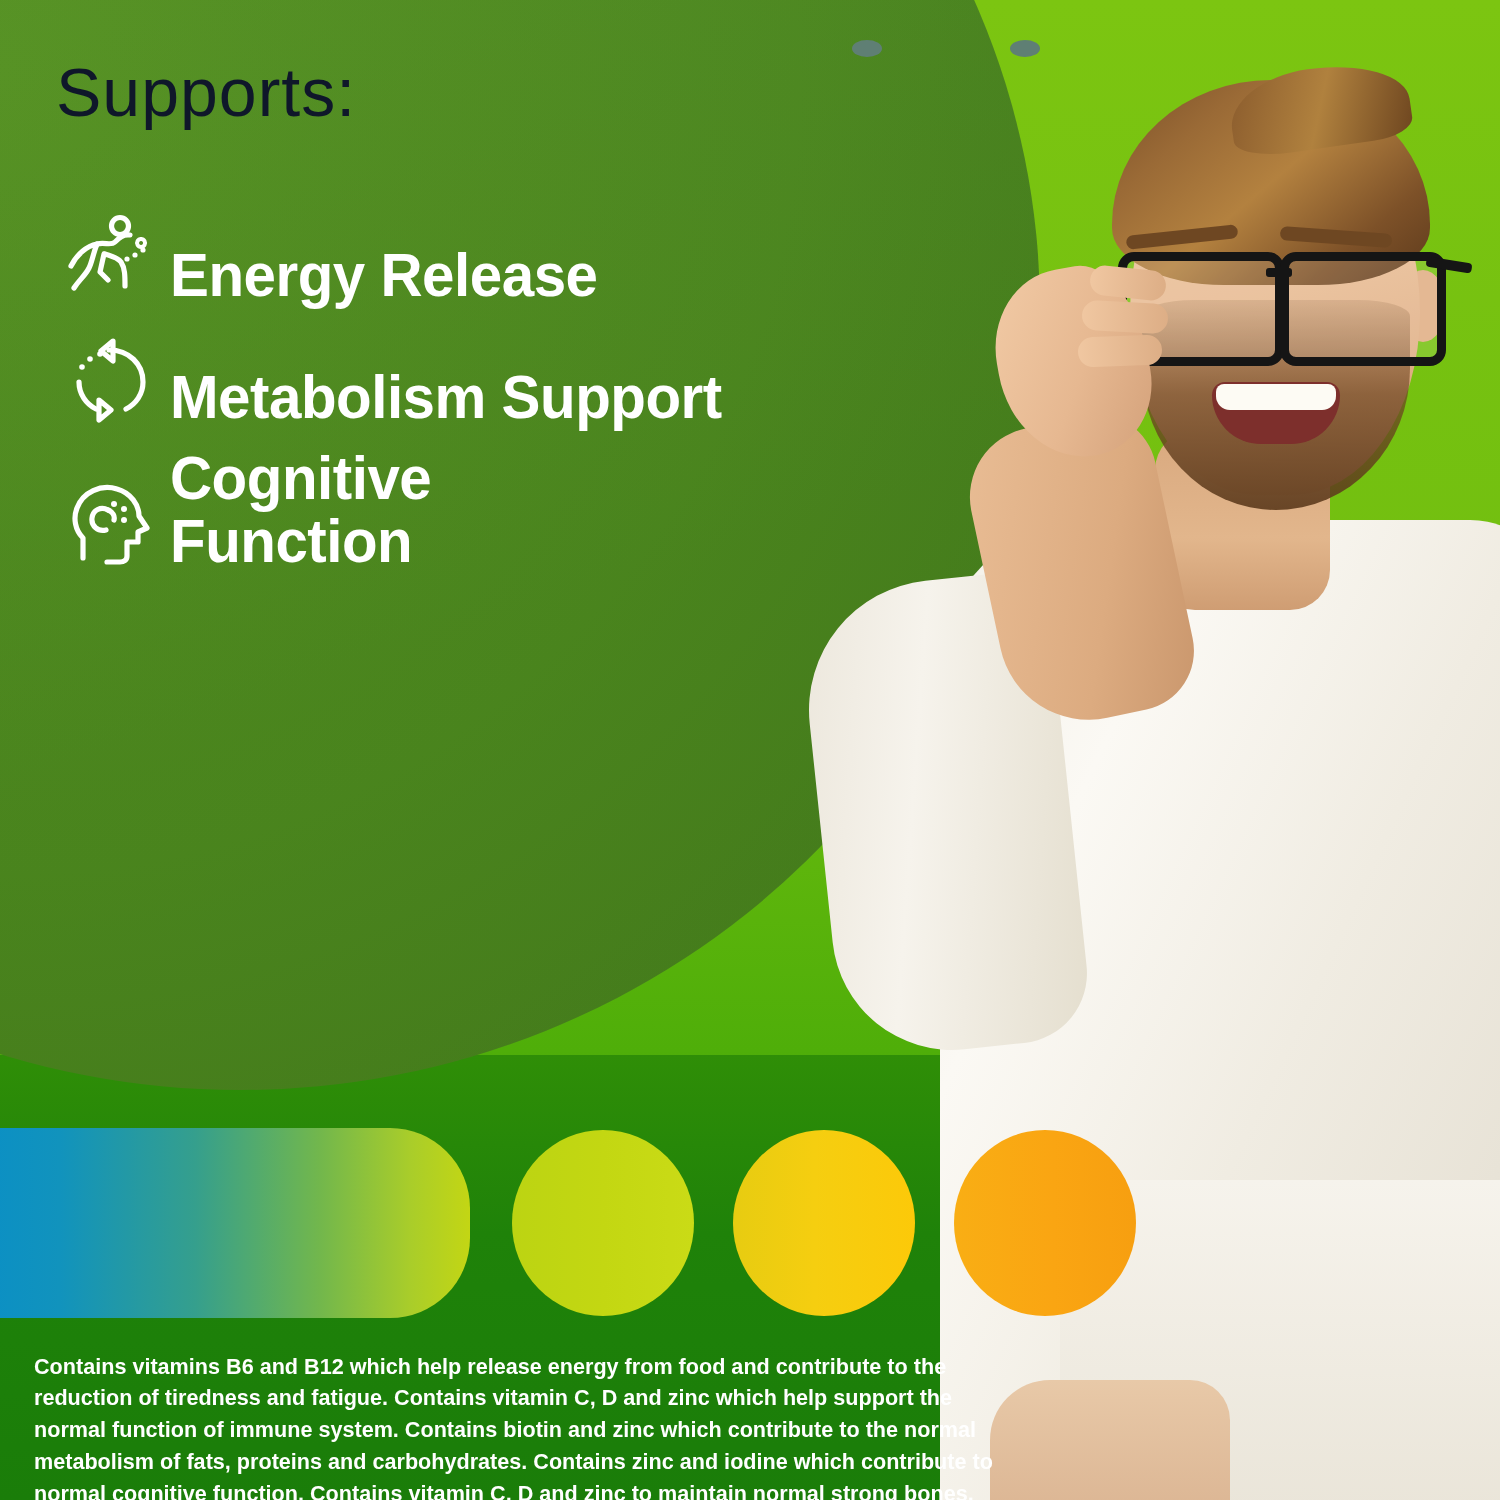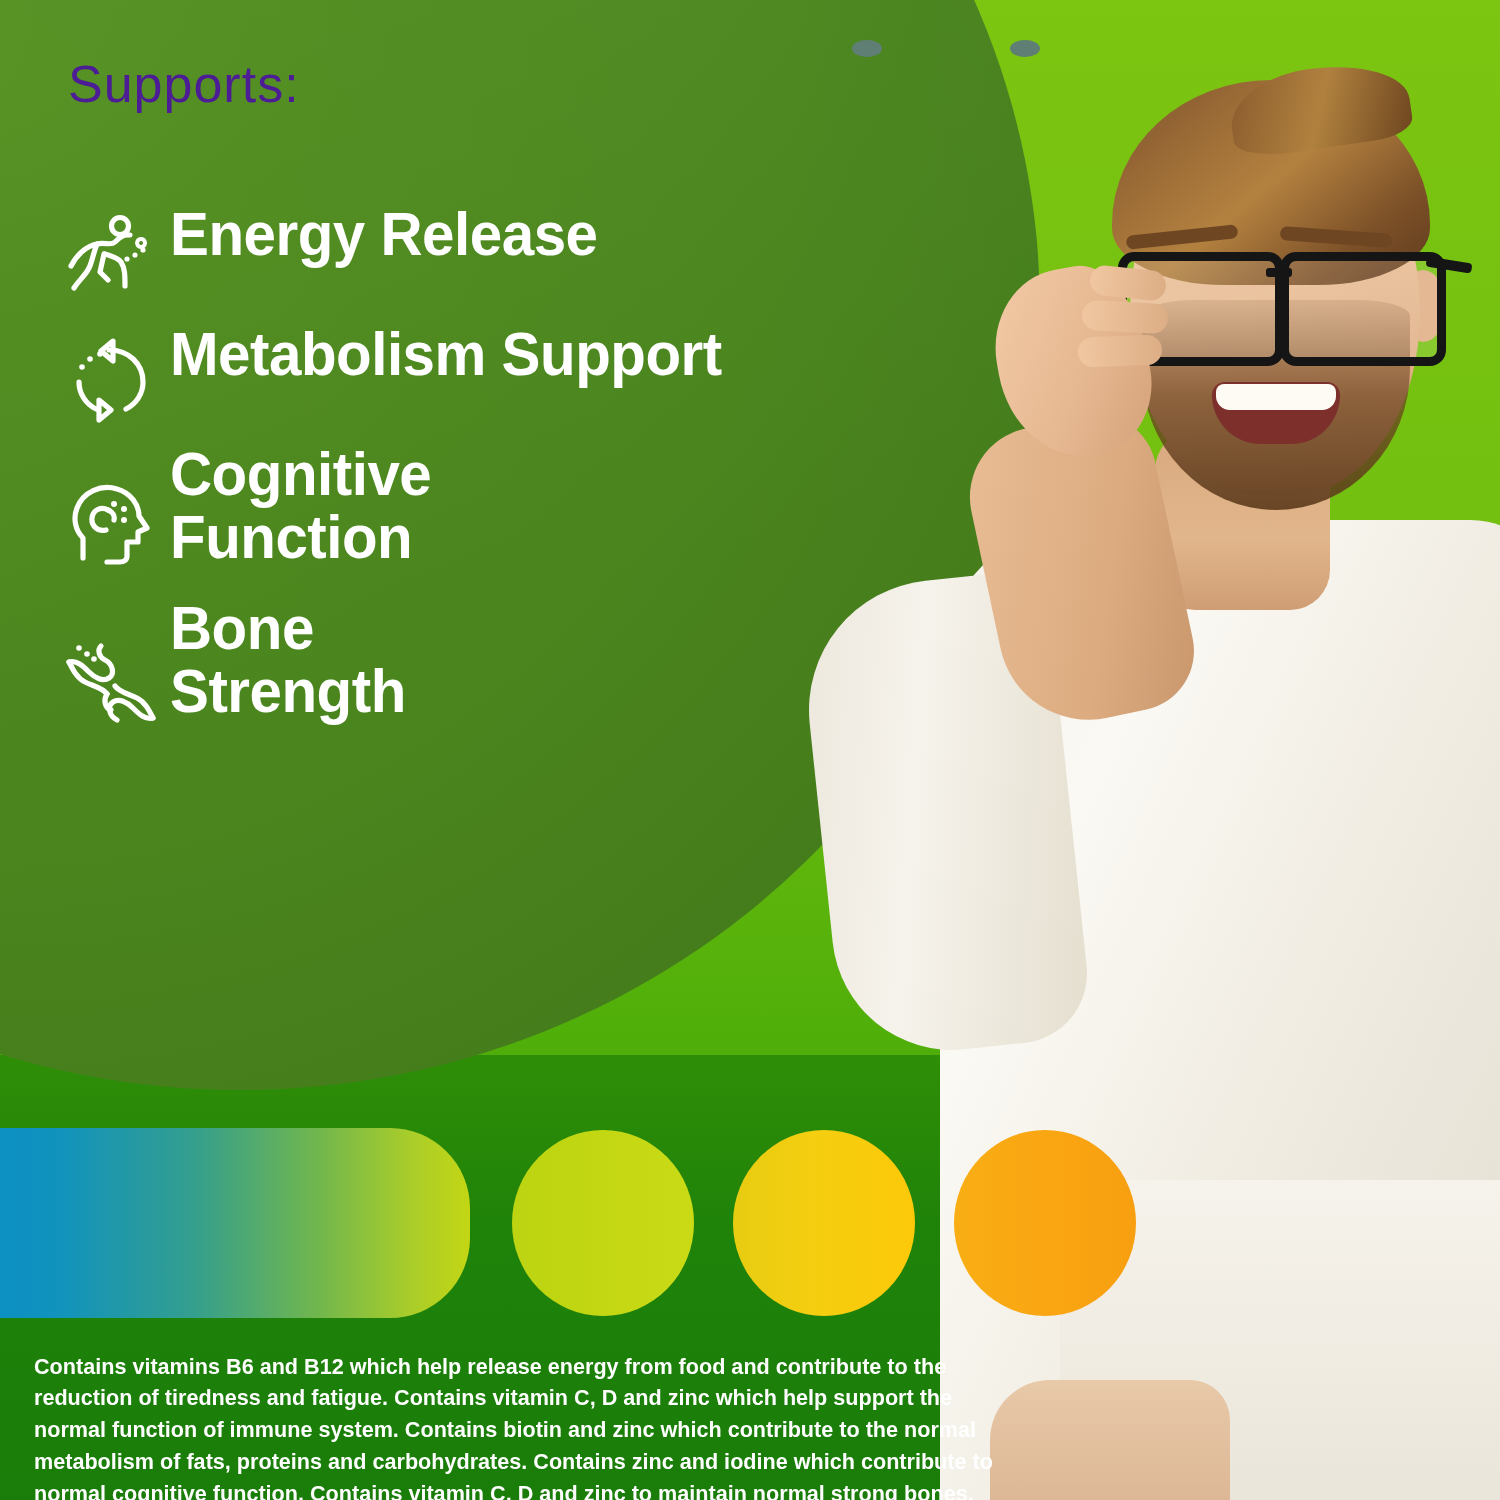"Supports:" .title { color: #4c1d95 -> #0f172a; font-size: 52px -> 68px; left: 68px -> 56px }
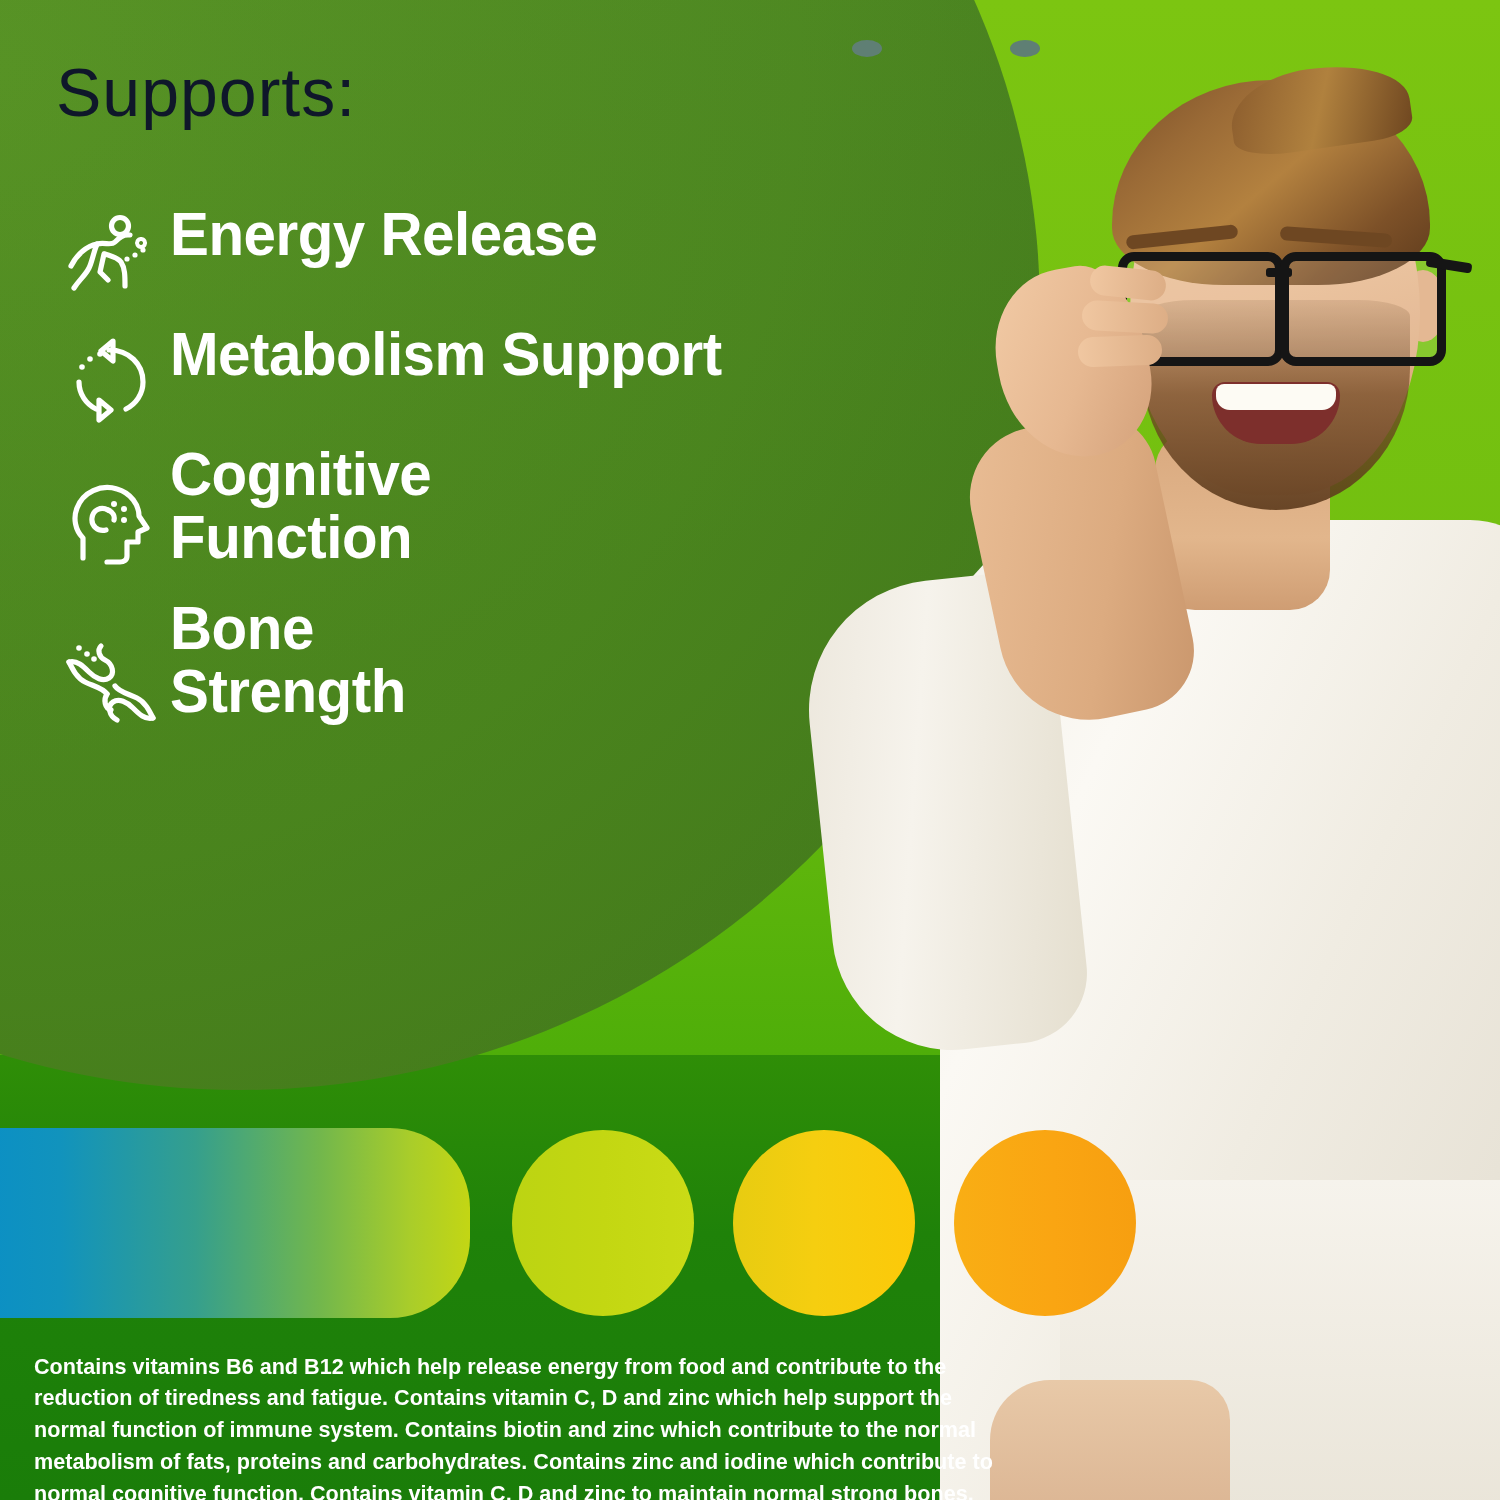"Energy Release" .benefit { align-items: flex-start -> flex-end }
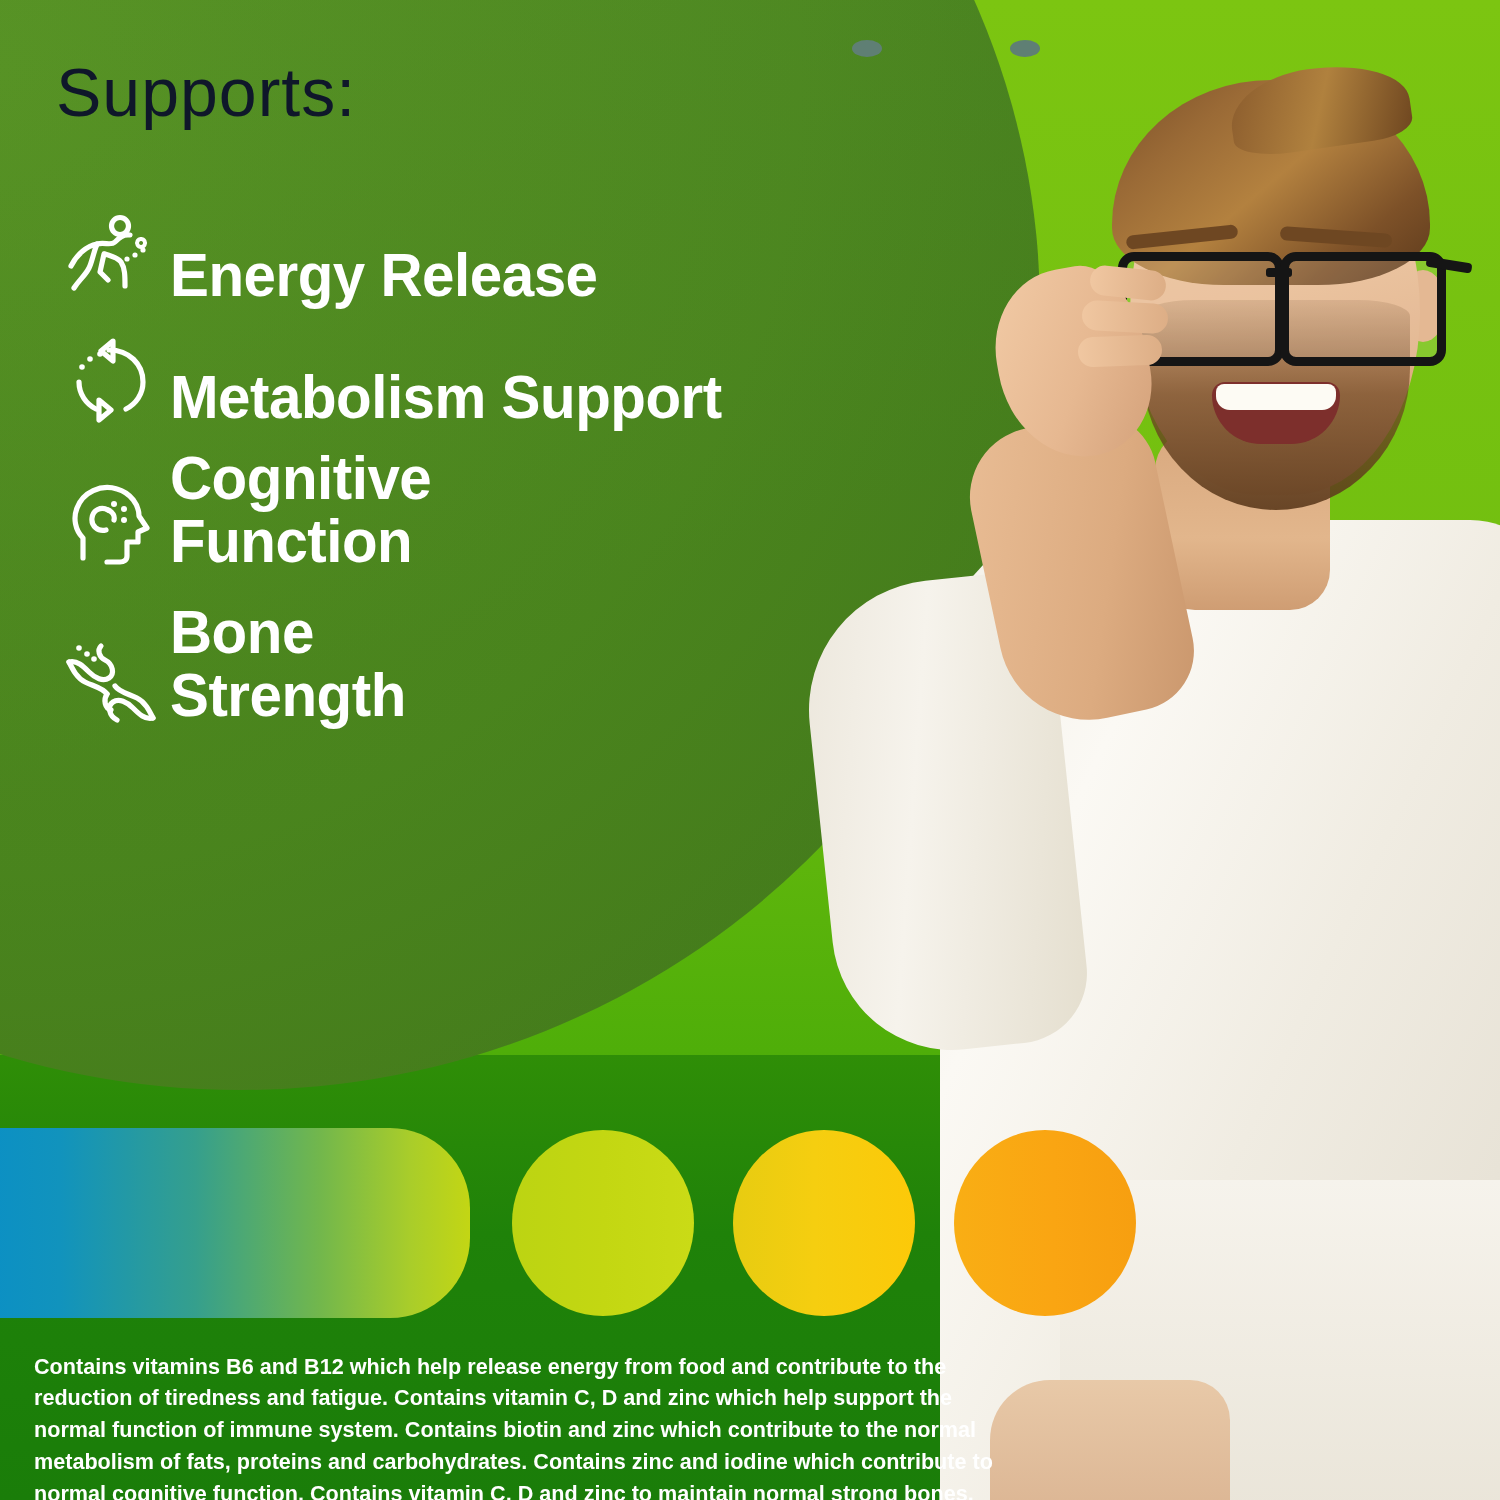"Bone" div.benefit { html: <div> <span> <svg> <path></path> <path></path> <path></path> <path></path> <path></path> <circle></circle> <circle></circle> <circle></circle> </svg> </span> <span>Bone Strength</span> </div> -> none }
